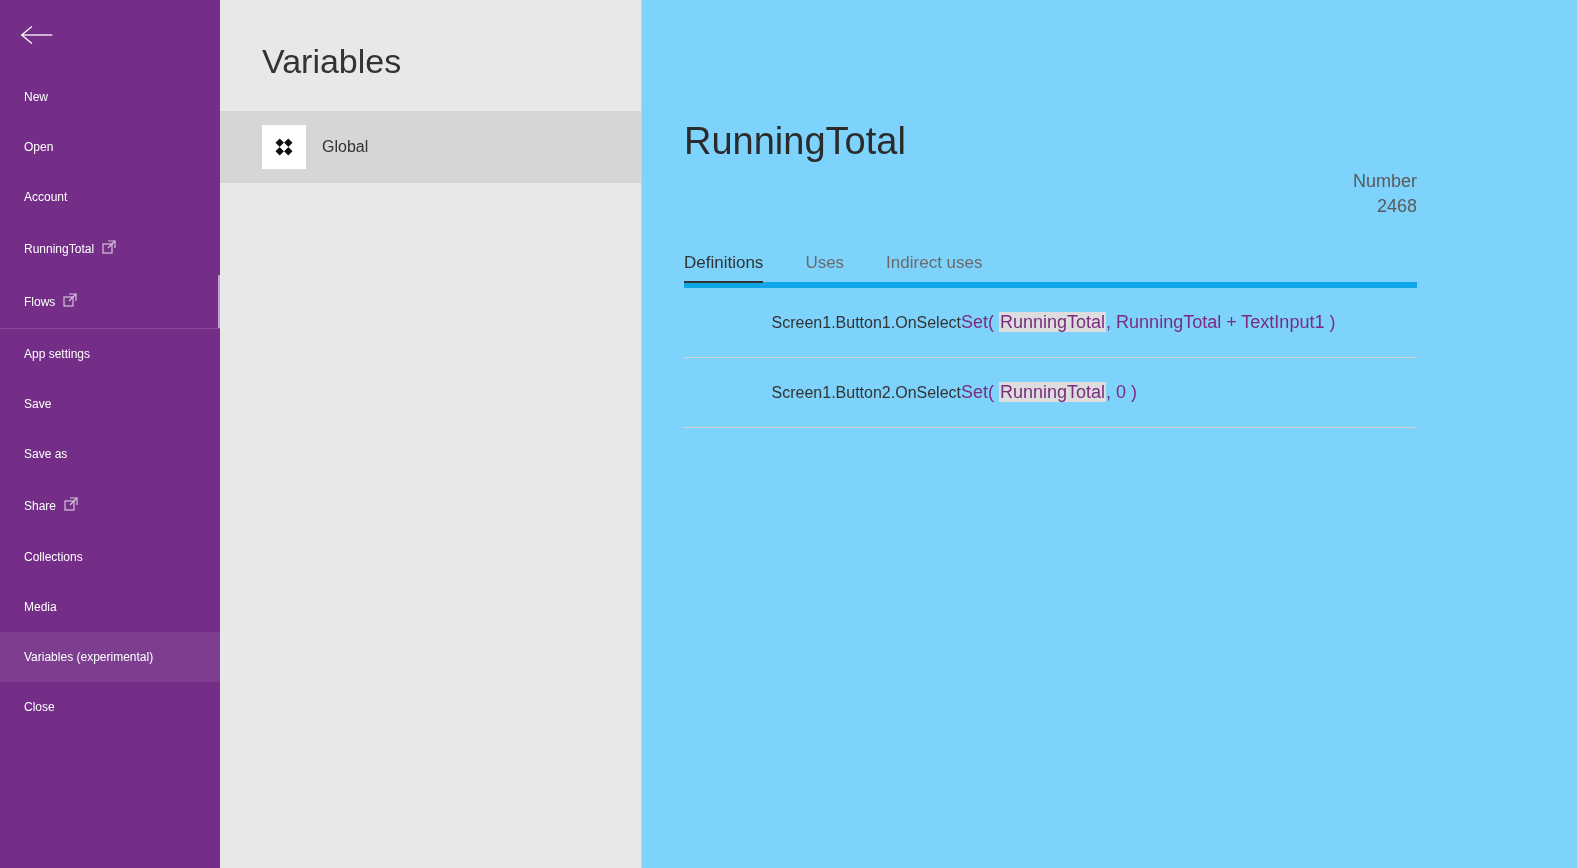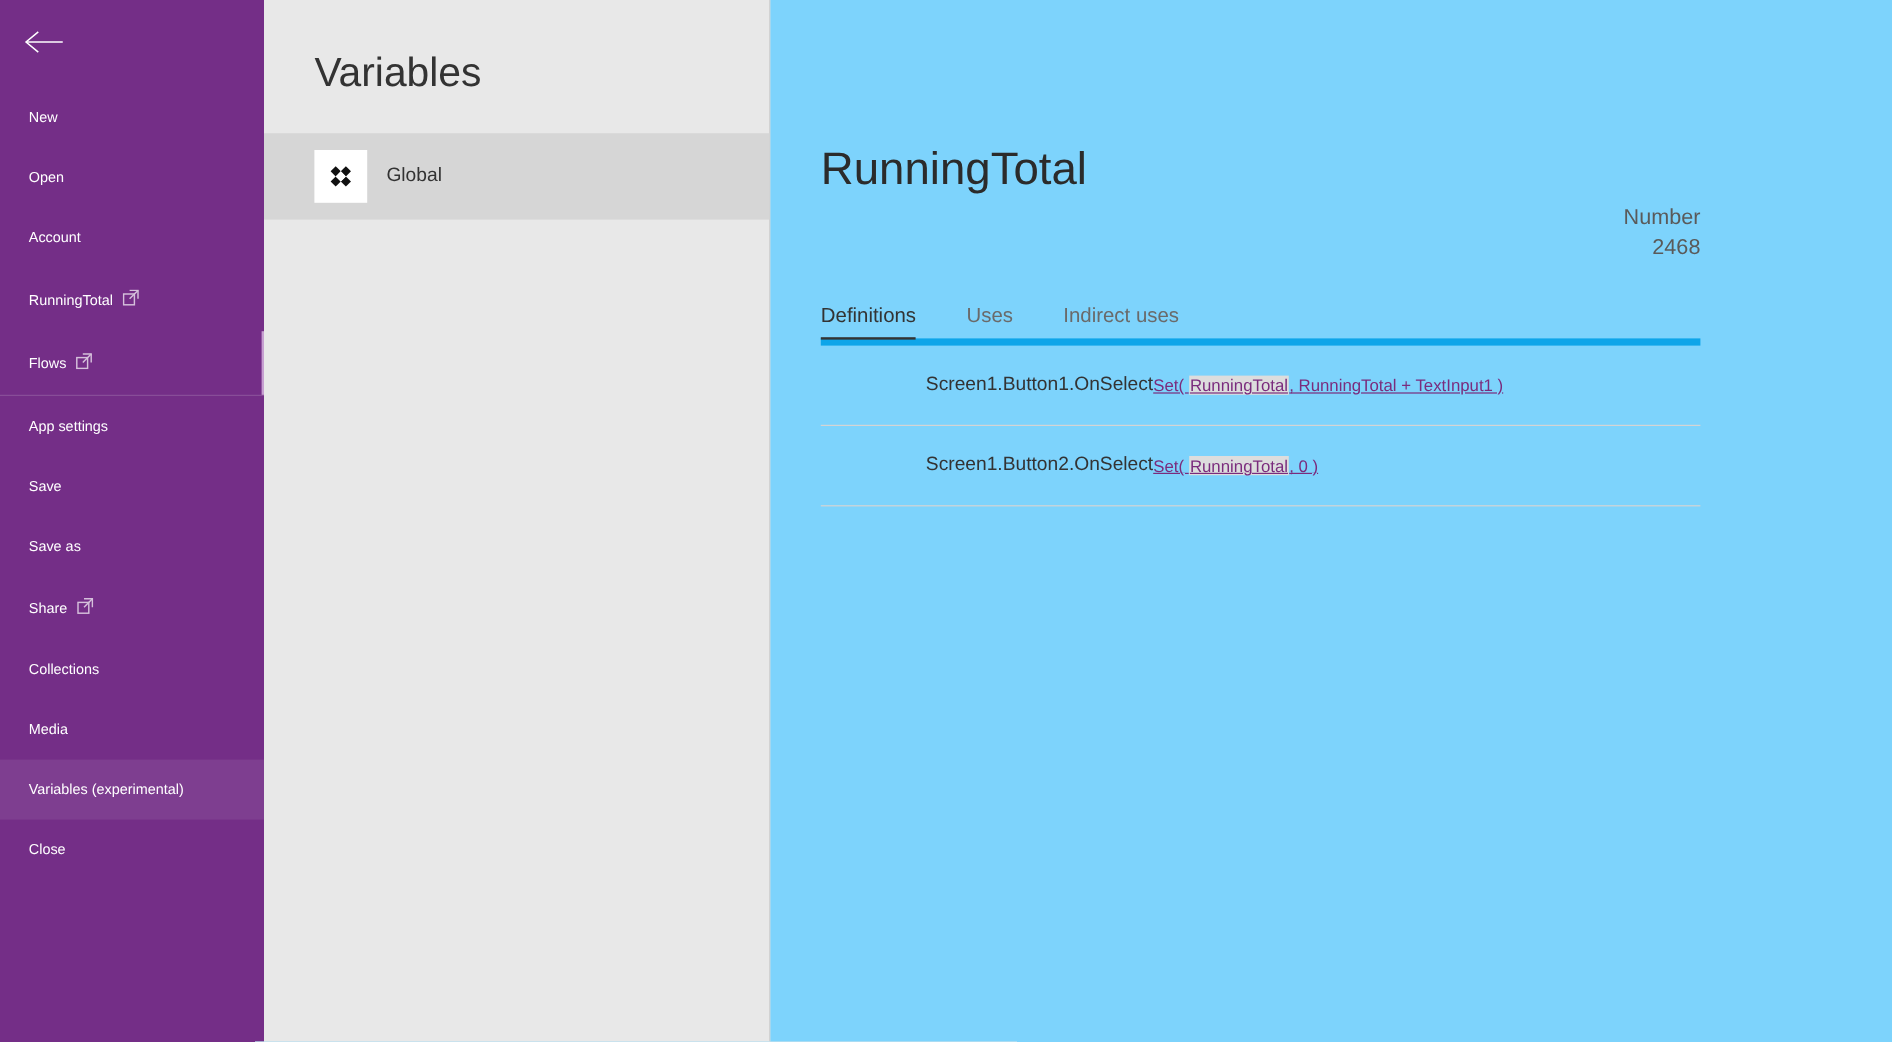"Set( RunningTotal, RunningTotal +" .def-formula { font-size: 14px -> 18px; text-decoration: underline -> none }
